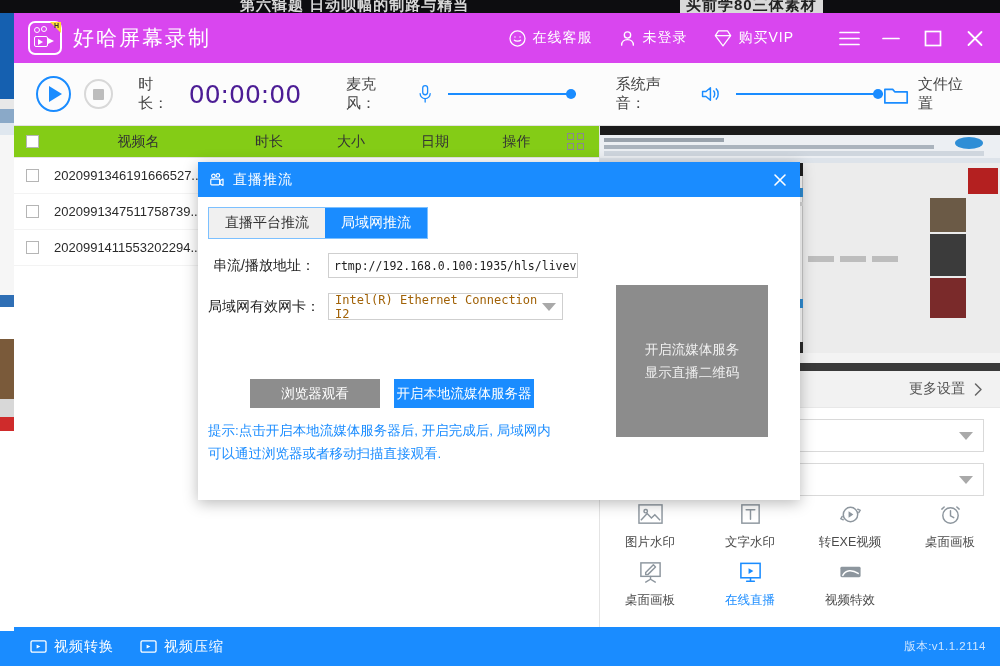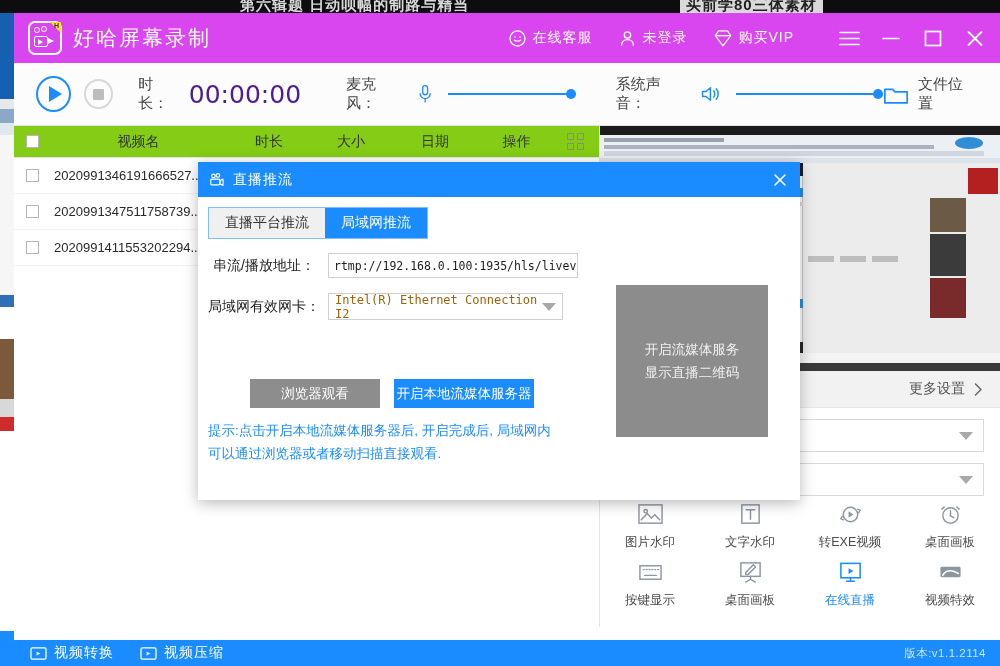"按键显示" div.tool-item { html: <div> <svg> <rect></rect> <path></path> </svg> <span>按键显示</span> </div> -> none }
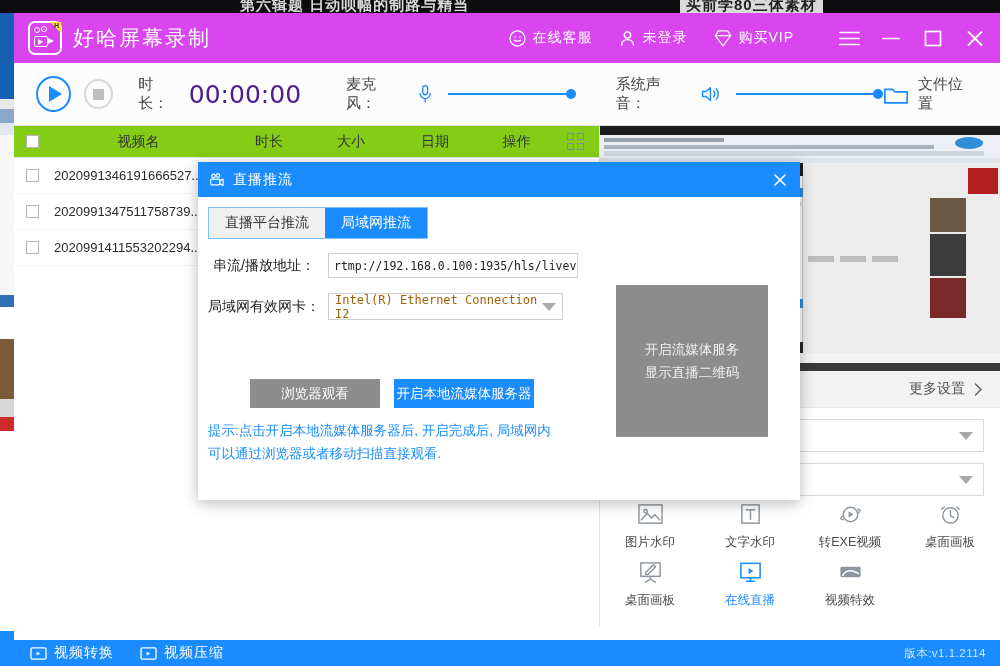"视频转换" #bottom-bar { height: 26px -> 39px }
